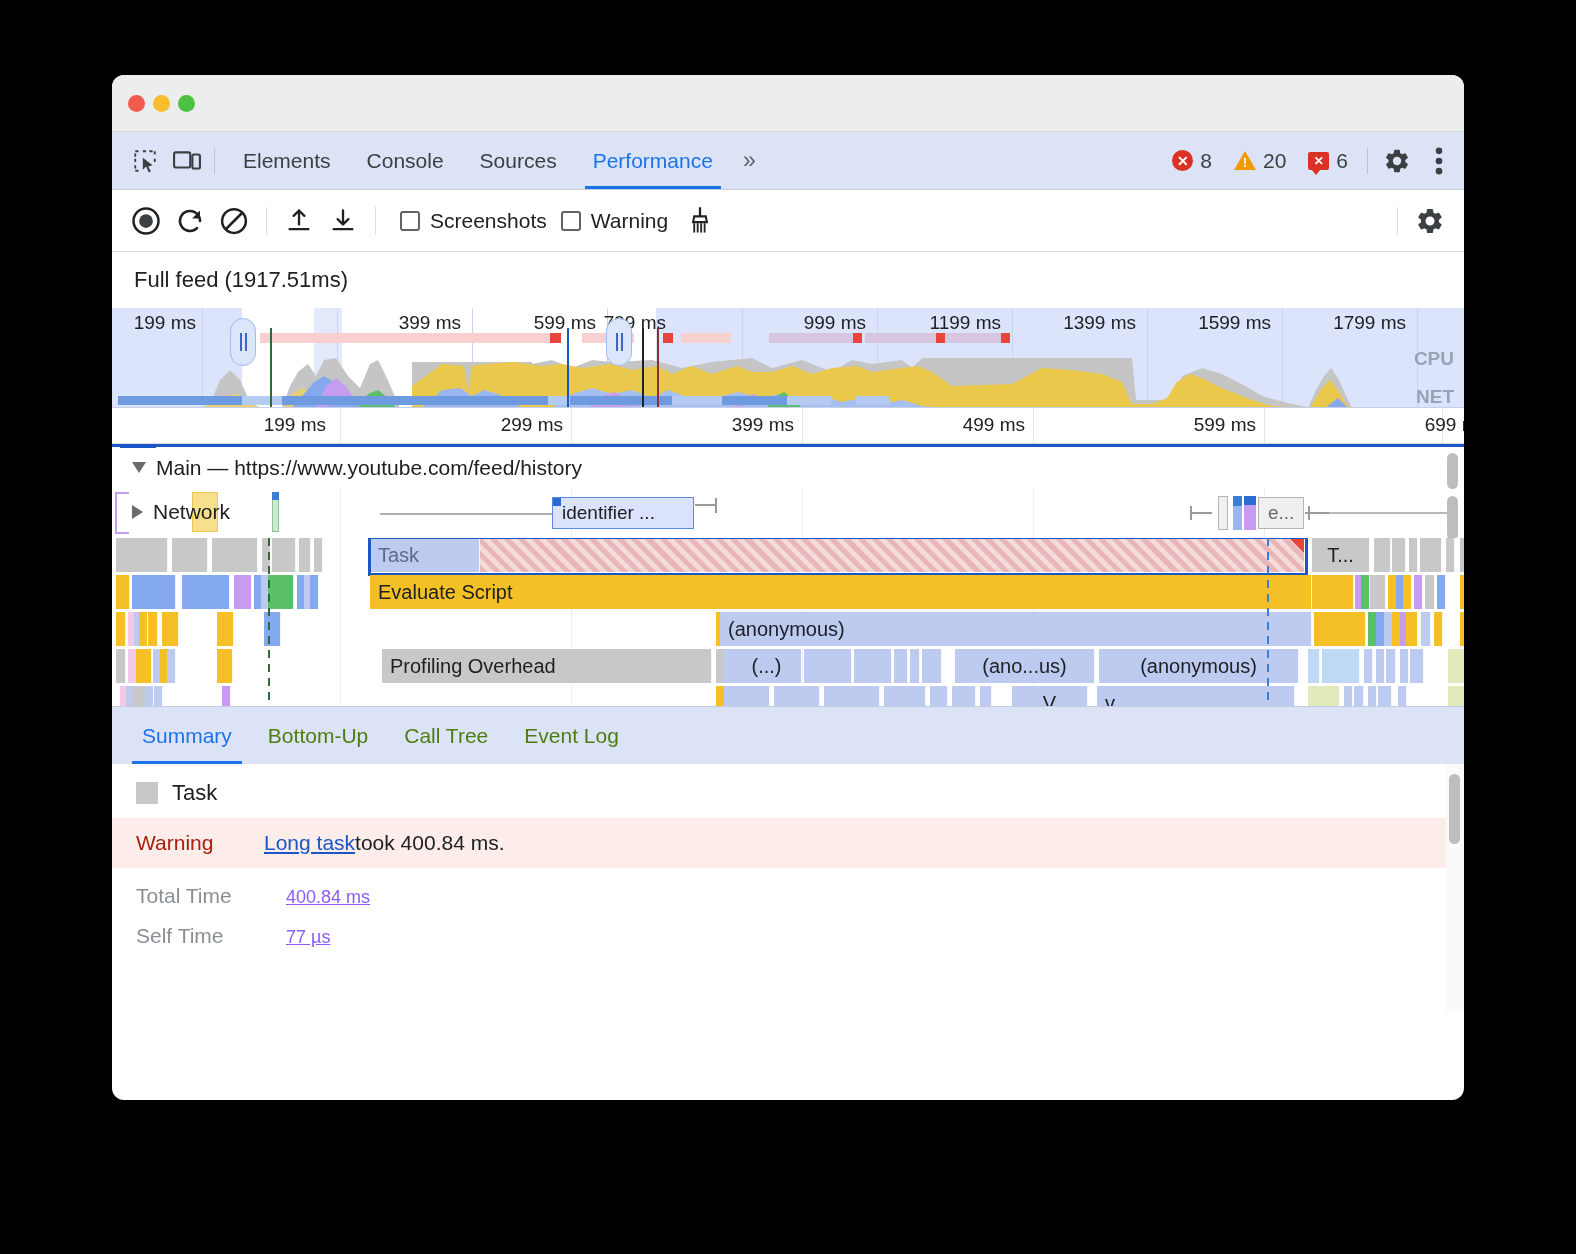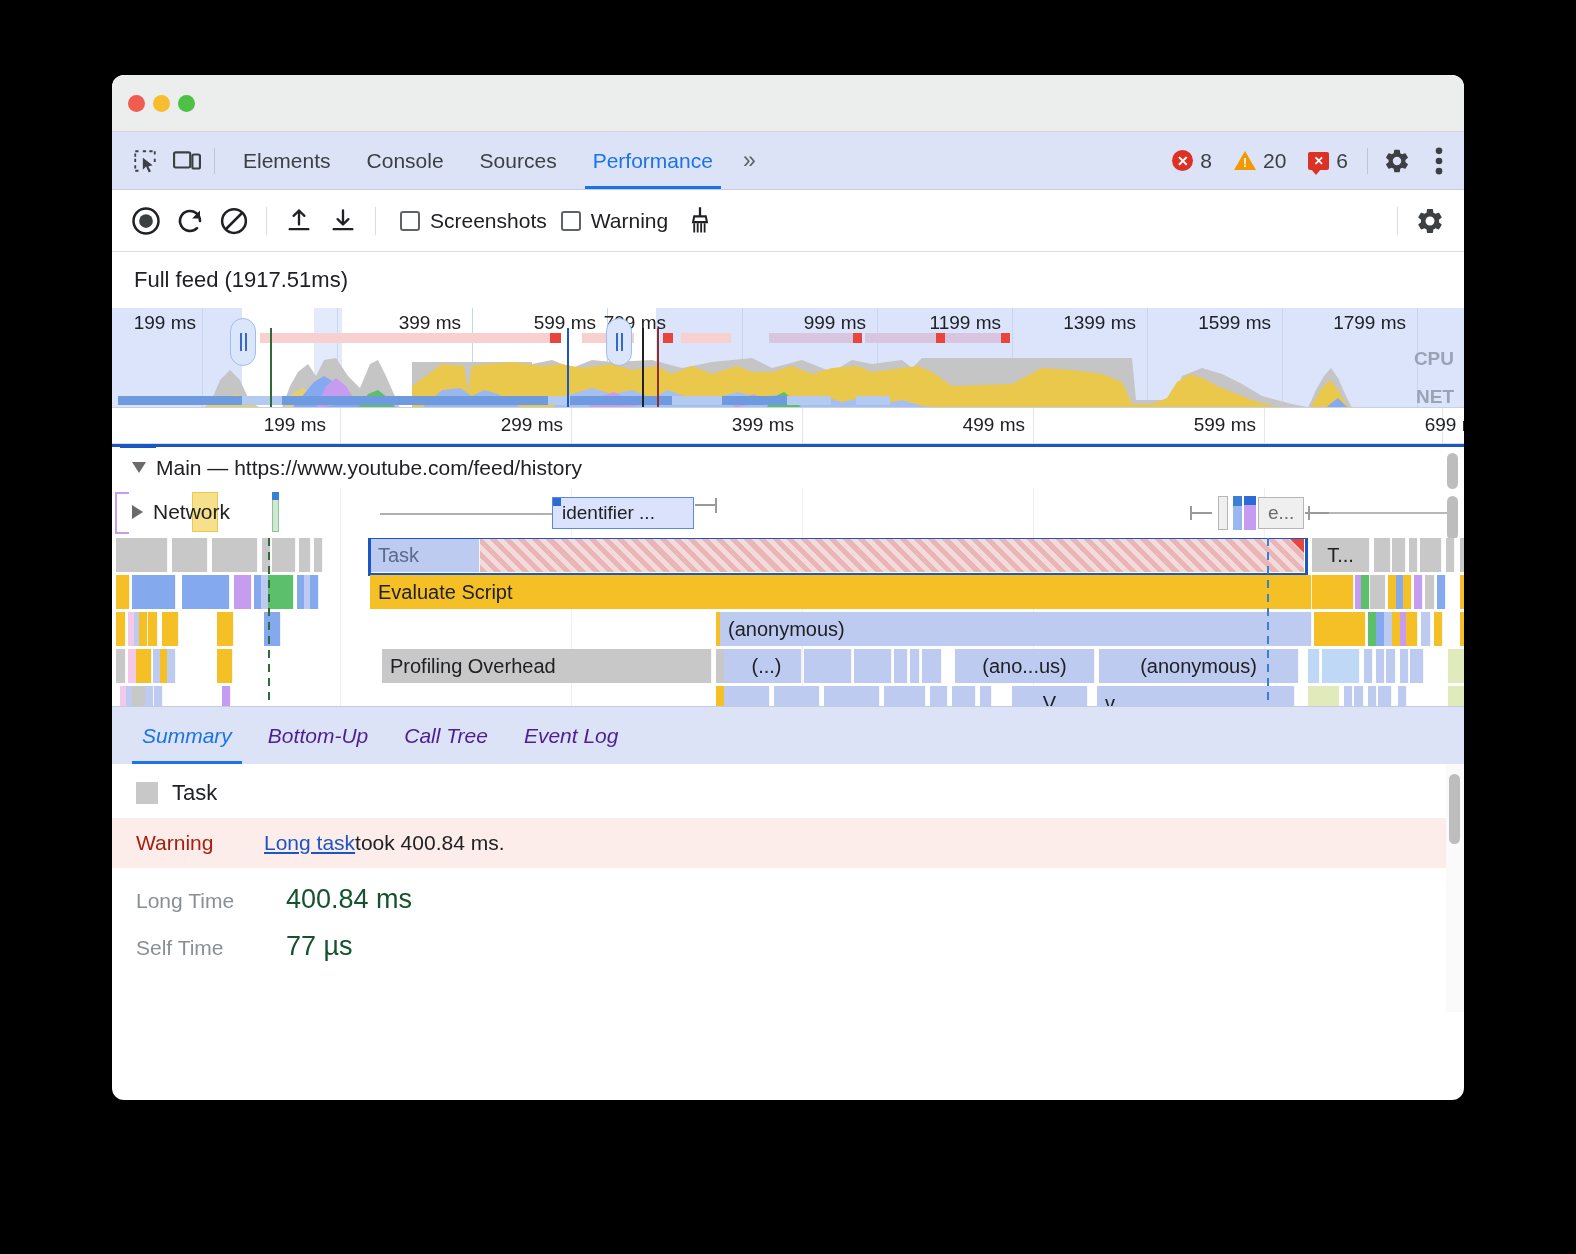"Summary" #bottomtabs { font-style: italic -> none }
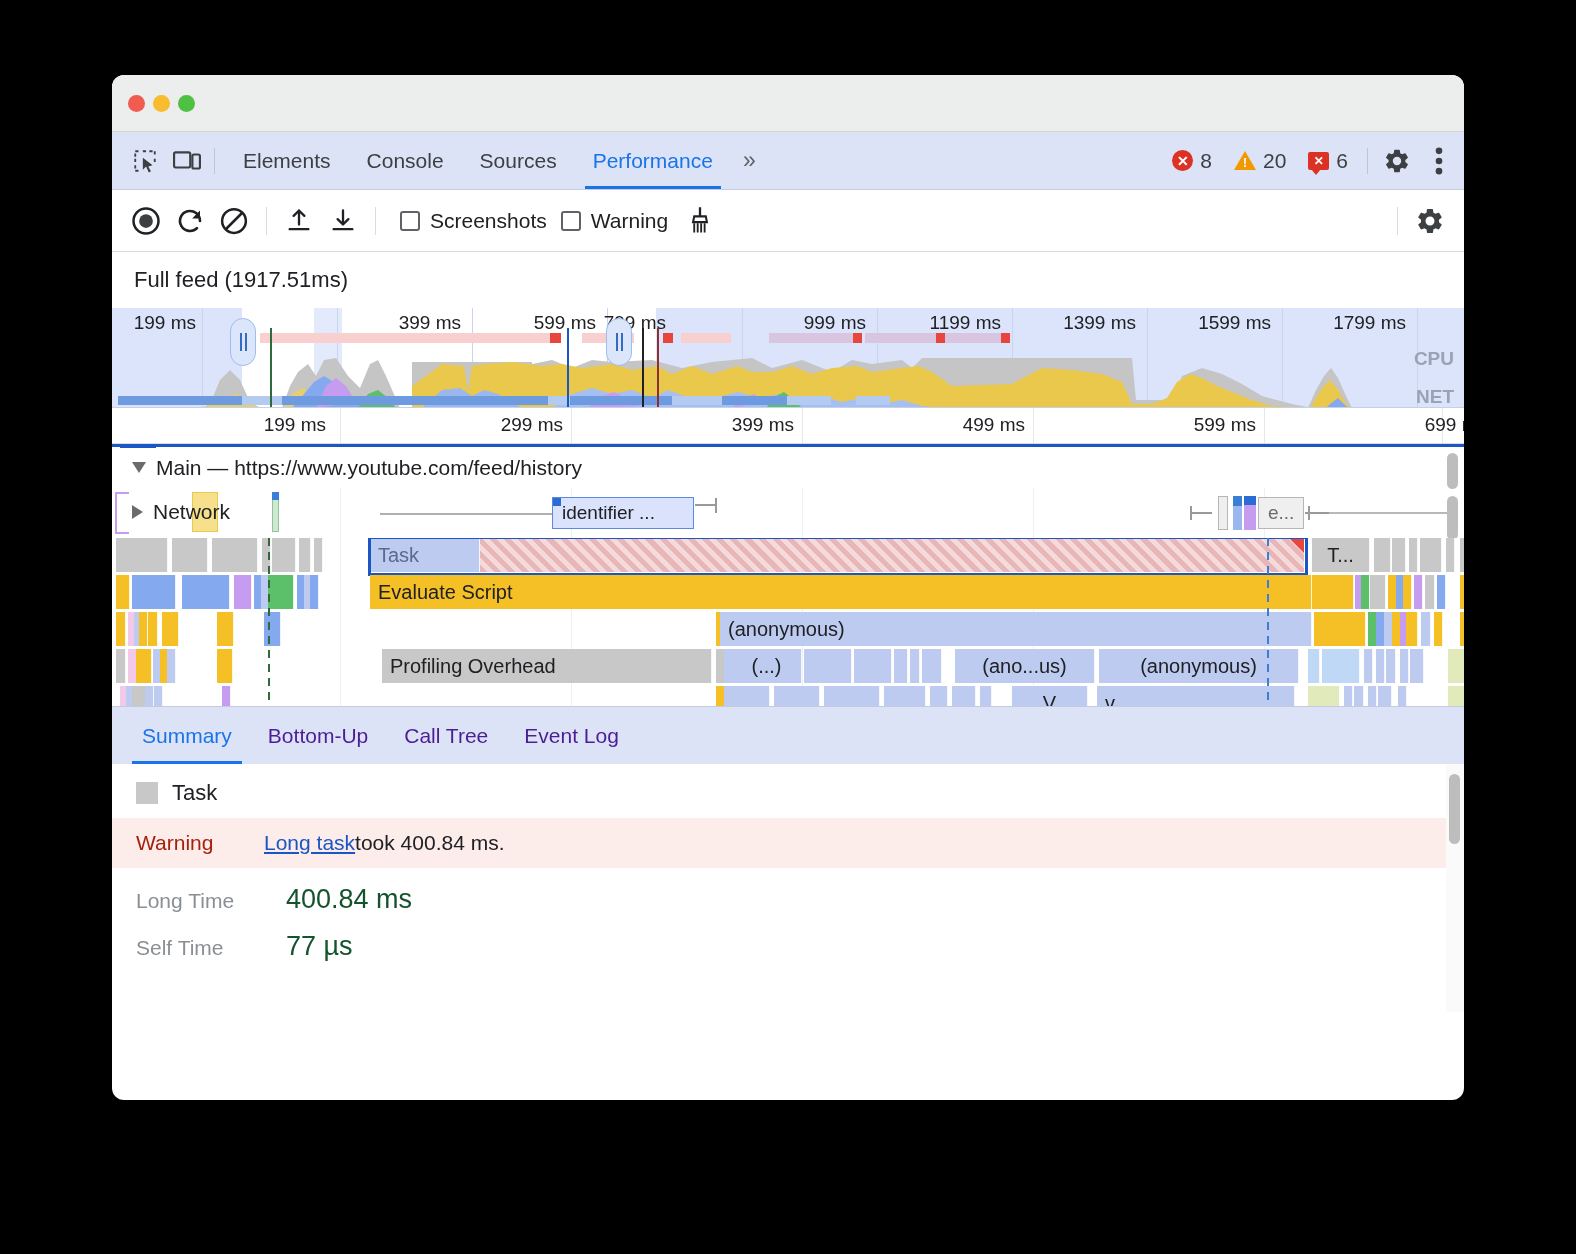"Bottom-Up" .btab { color: #4c1d95 -> #4d7c0f }
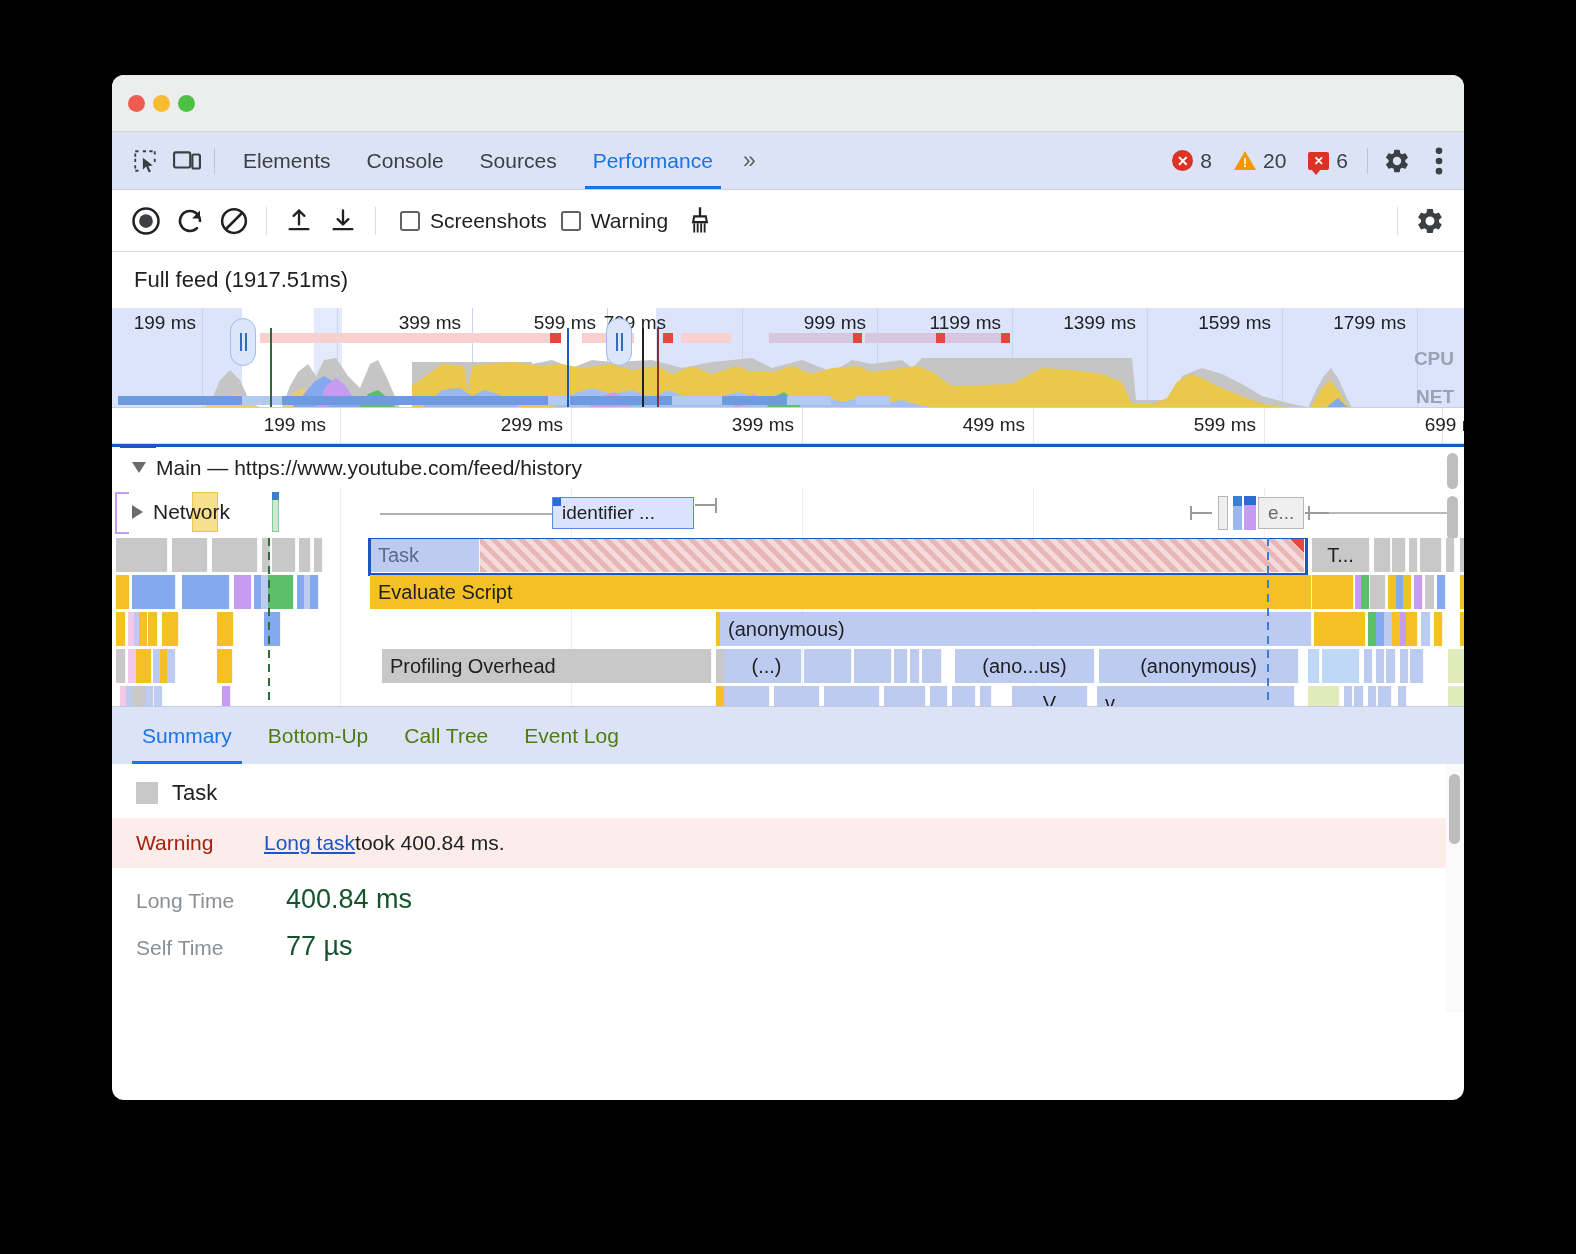"Long Time" span.d-key { text: Long -> Total }
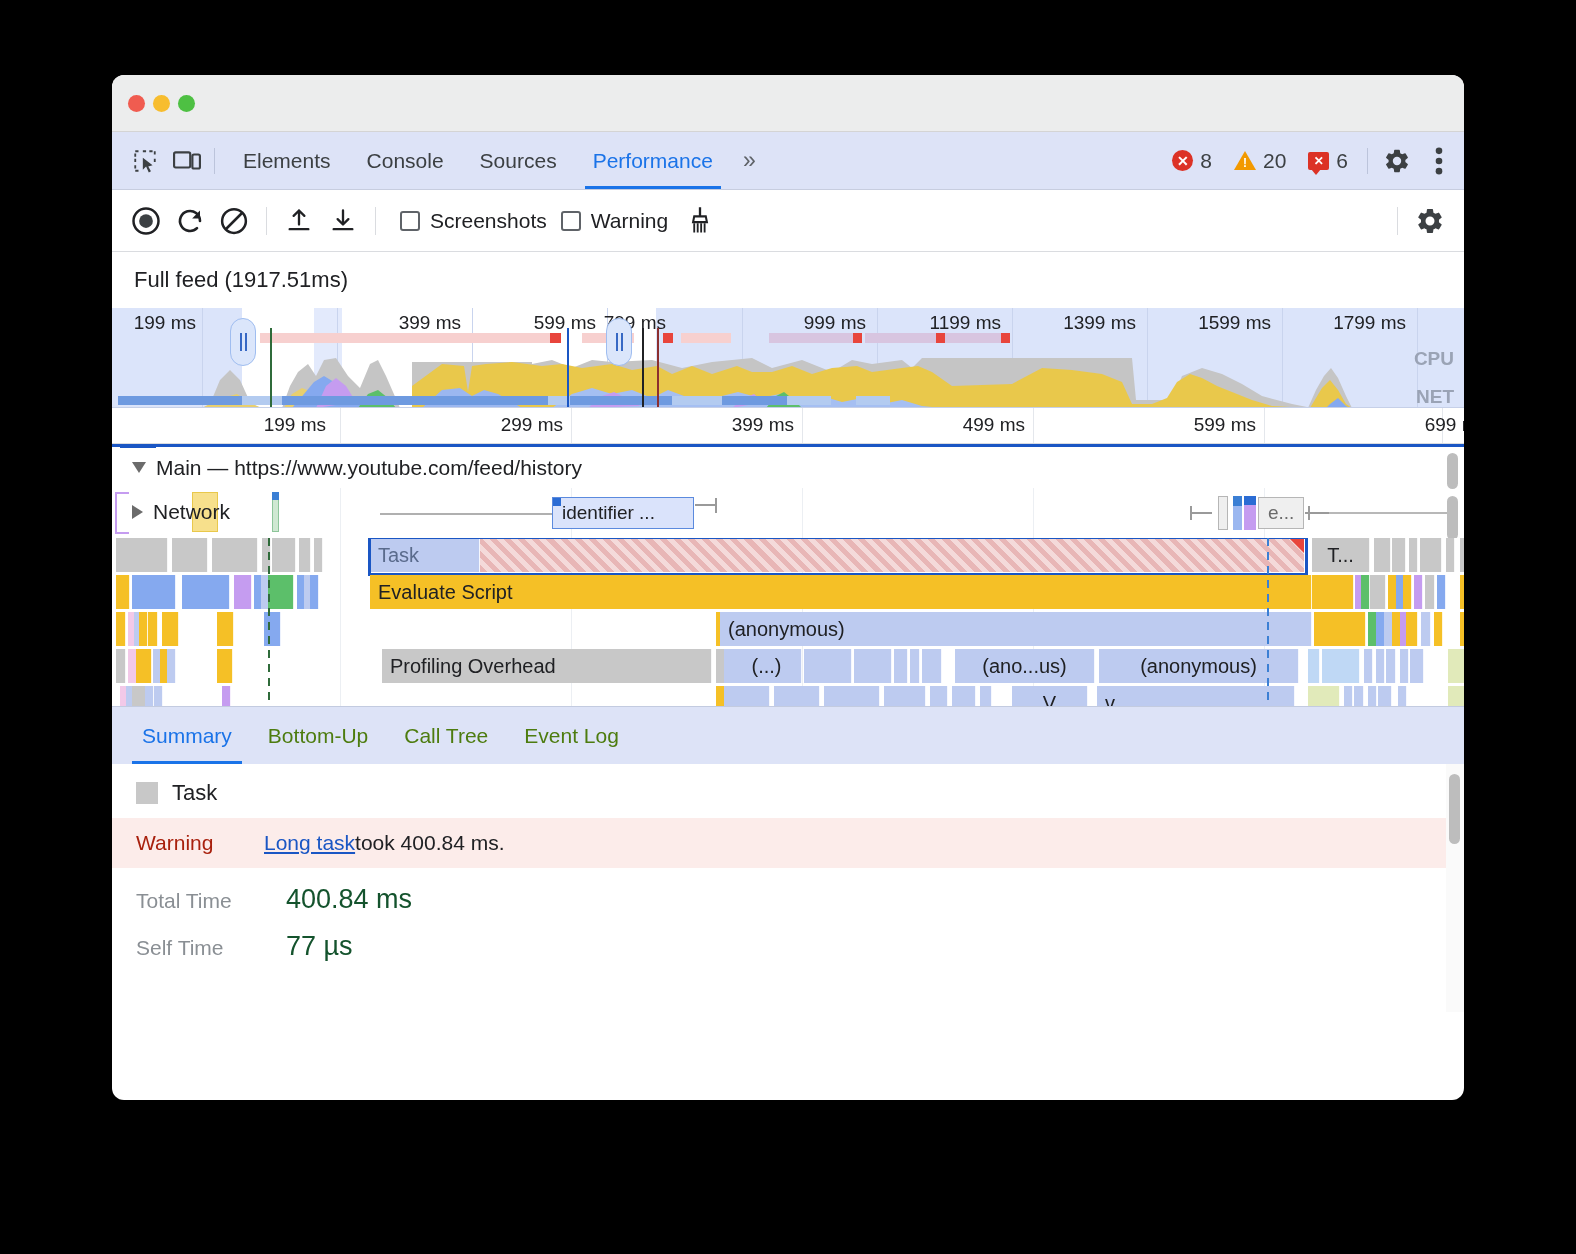"400.84 ms" .d-val { color: #14532d -> #8b5cf6; font-size: 27px -> 18px; text-decoration: none -> underline }
